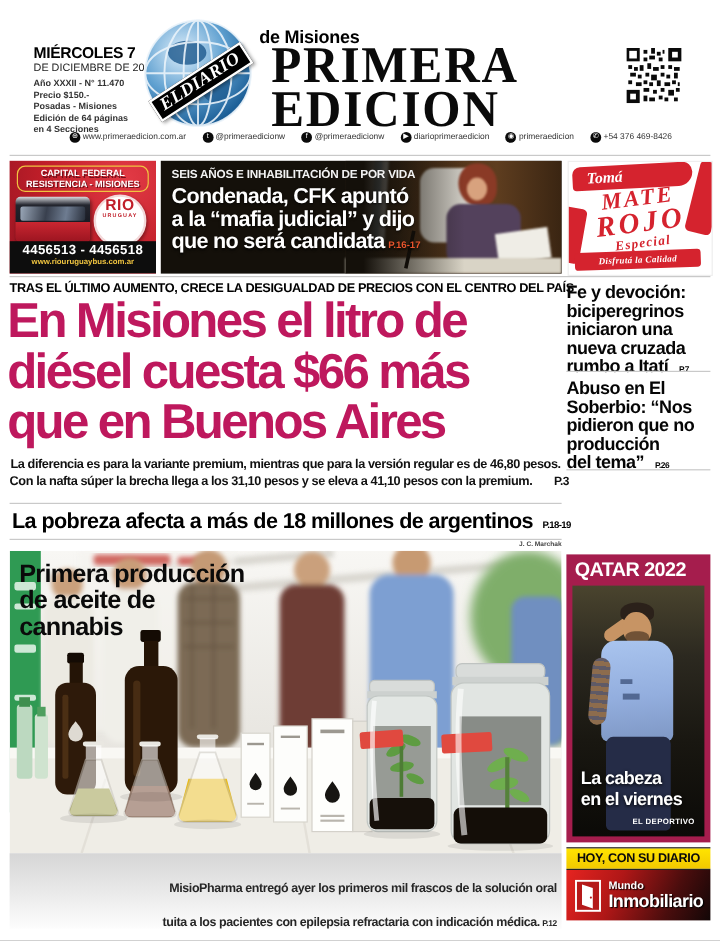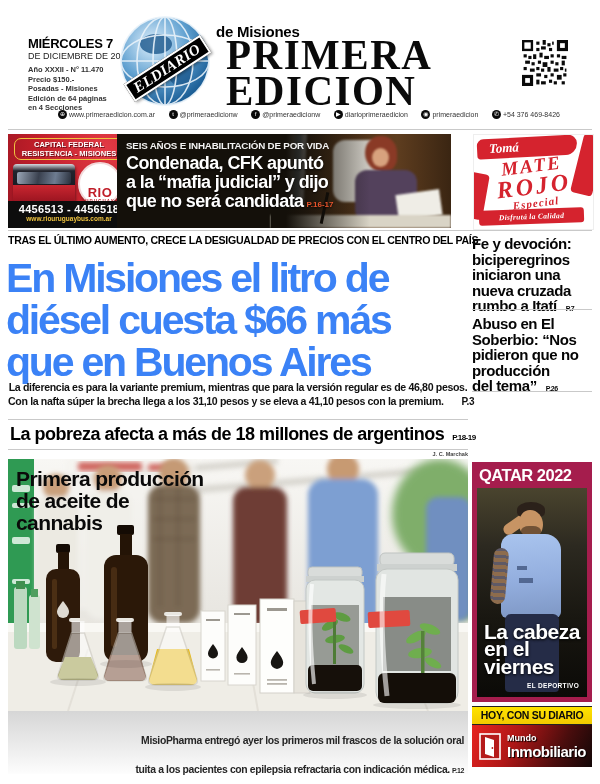"SEIS AÑOS E INHABILITACIÓN DE" .cfk { left: 117px -> 134px }
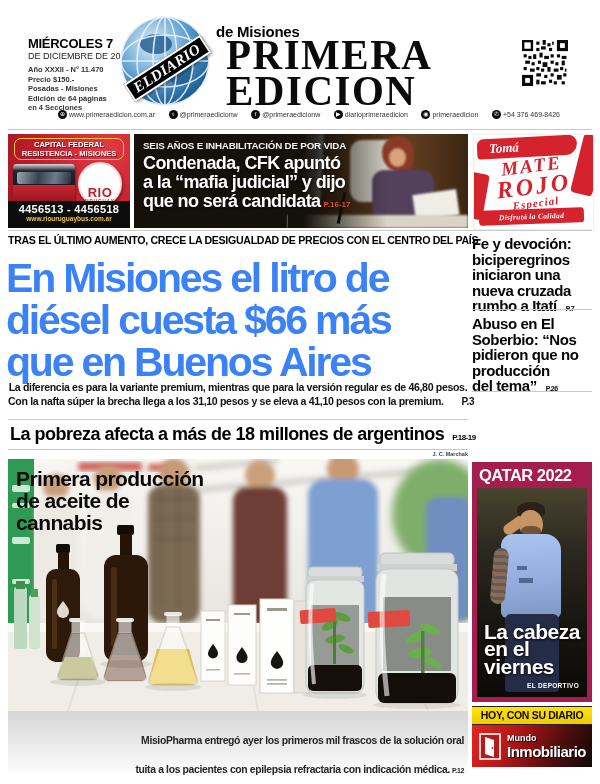"RIO" .rio-badge { justify-content: flex-end -> flex-start }
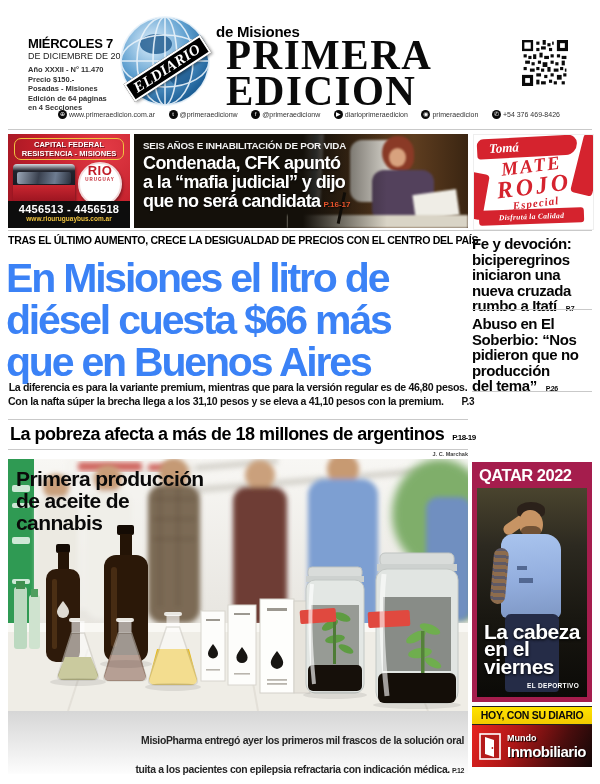"En Misiones el litro de" .headline { color: #3b82f6 -> #be185d; top: 257px -> 246px }
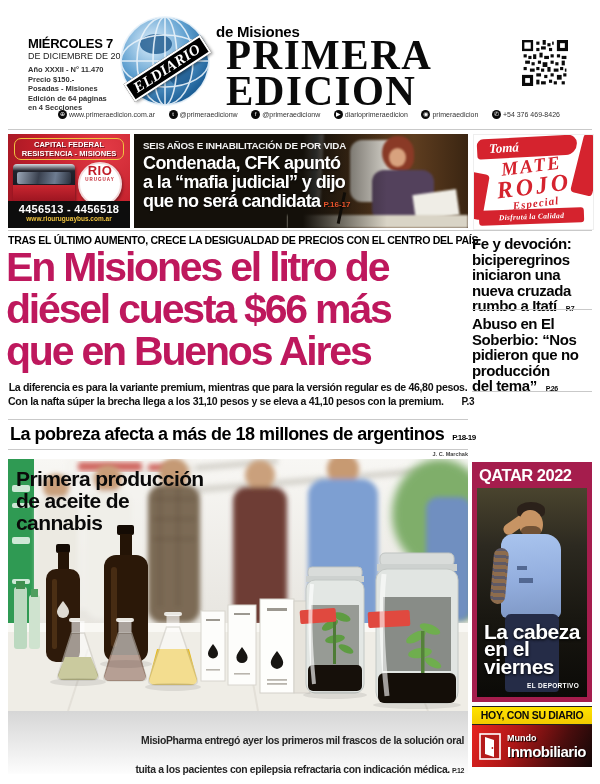"La cabeza" .q-headline { font-size: 21px -> 15px }
